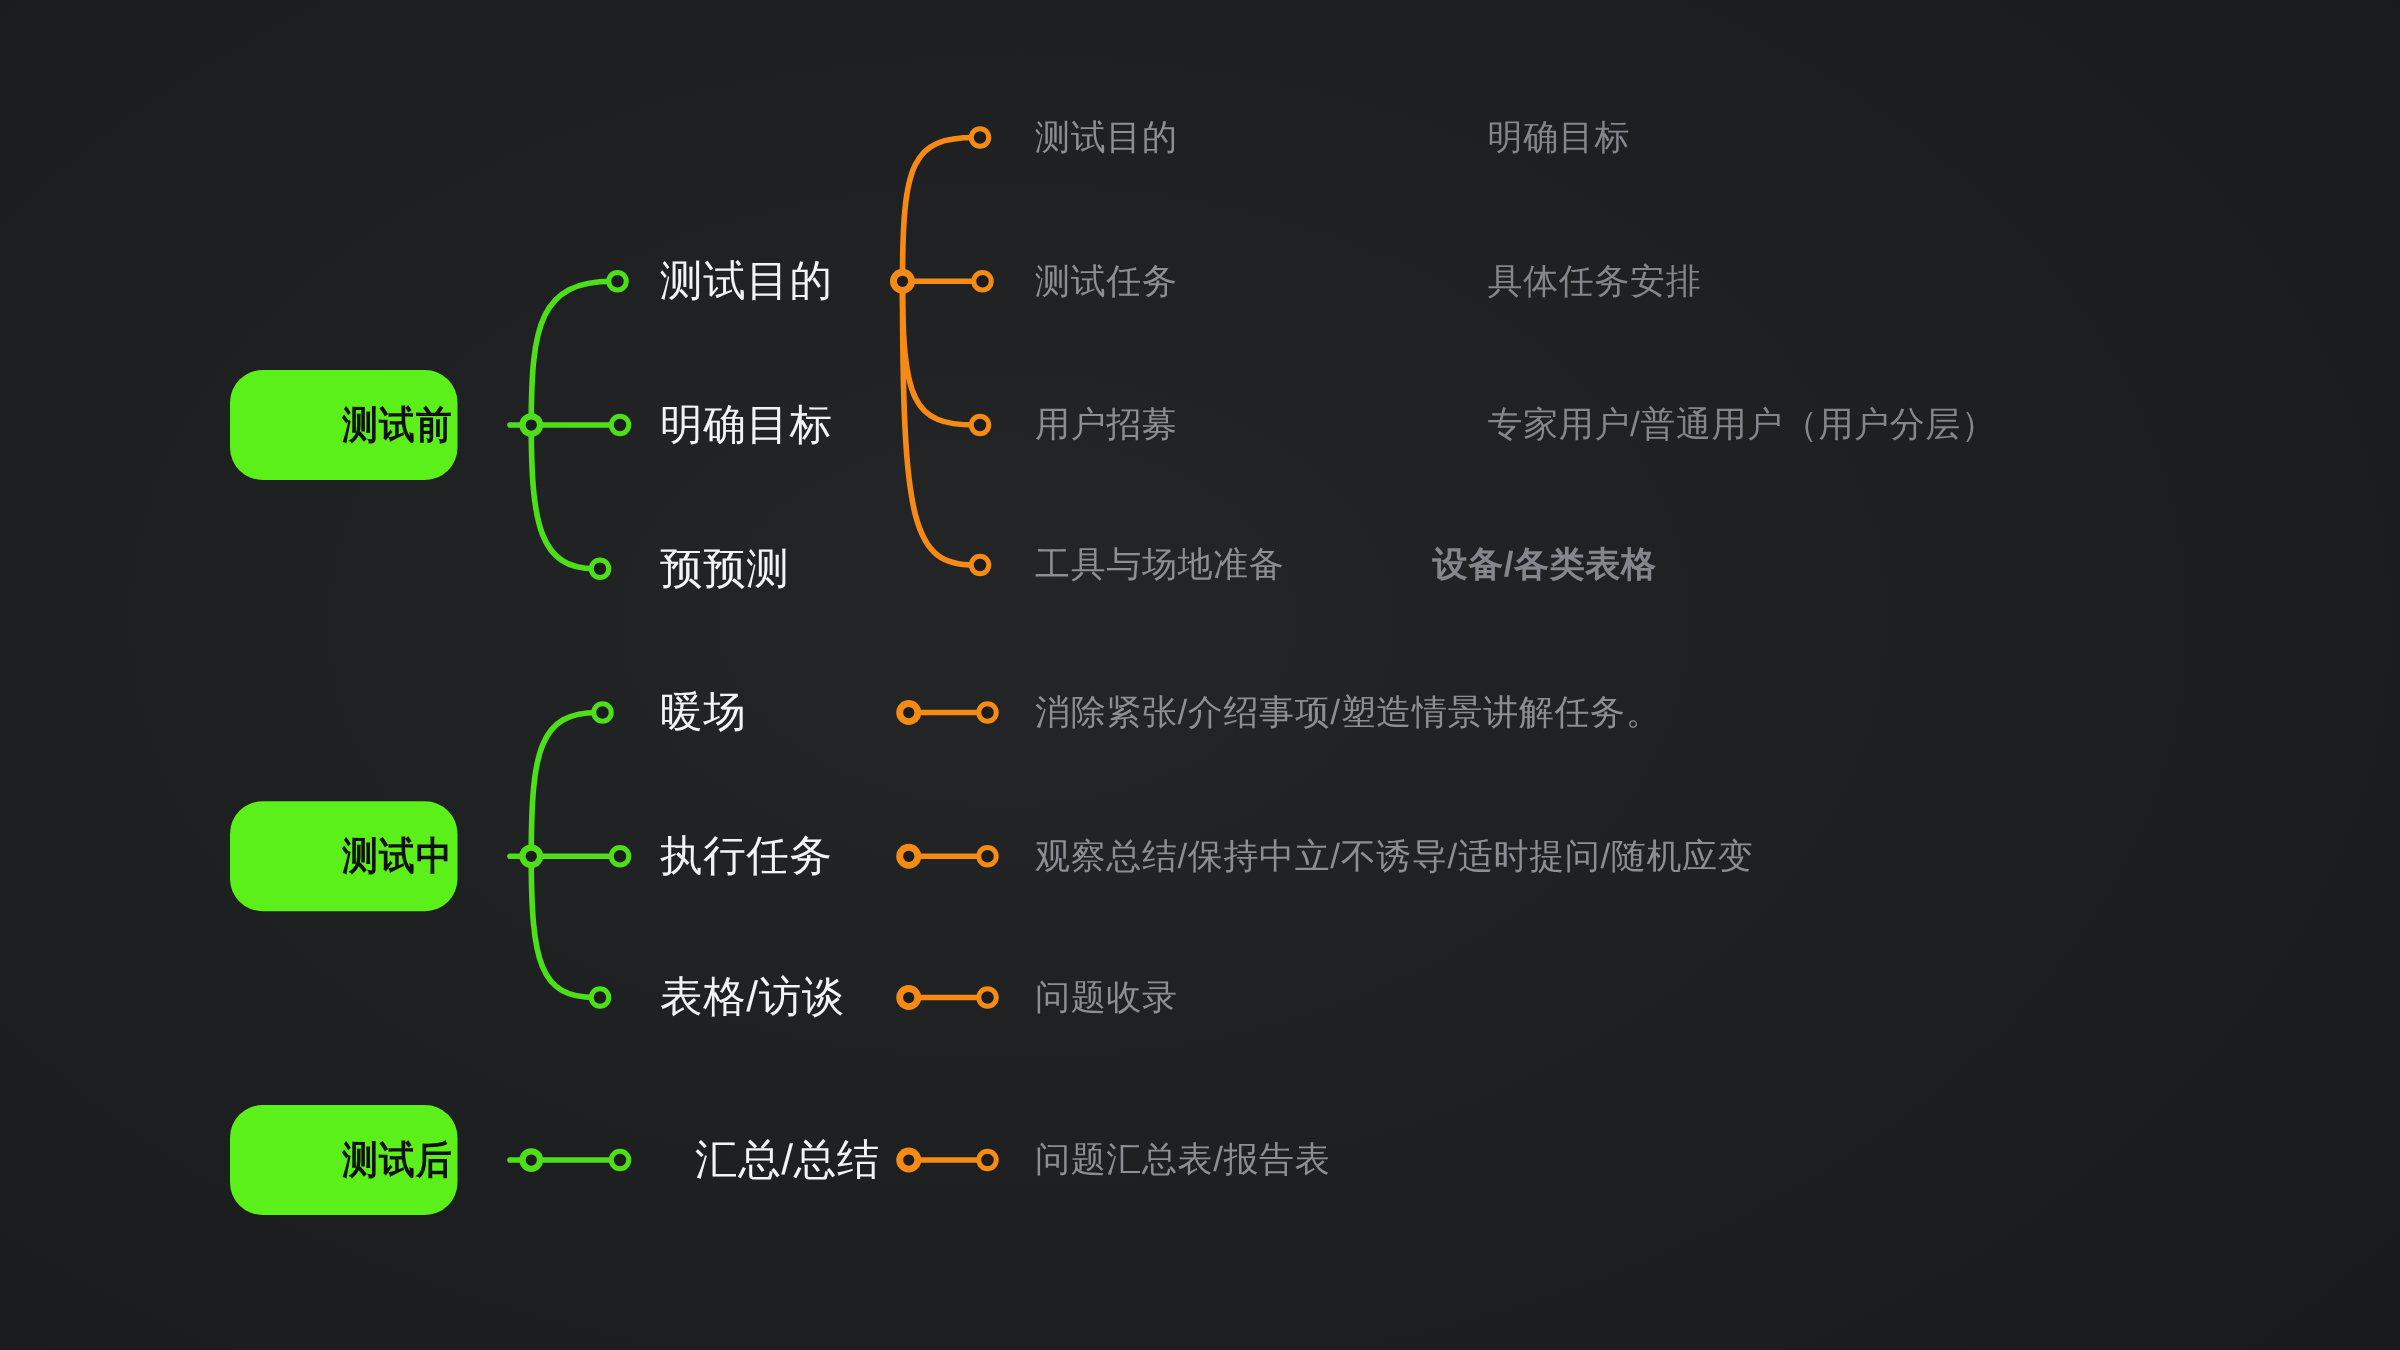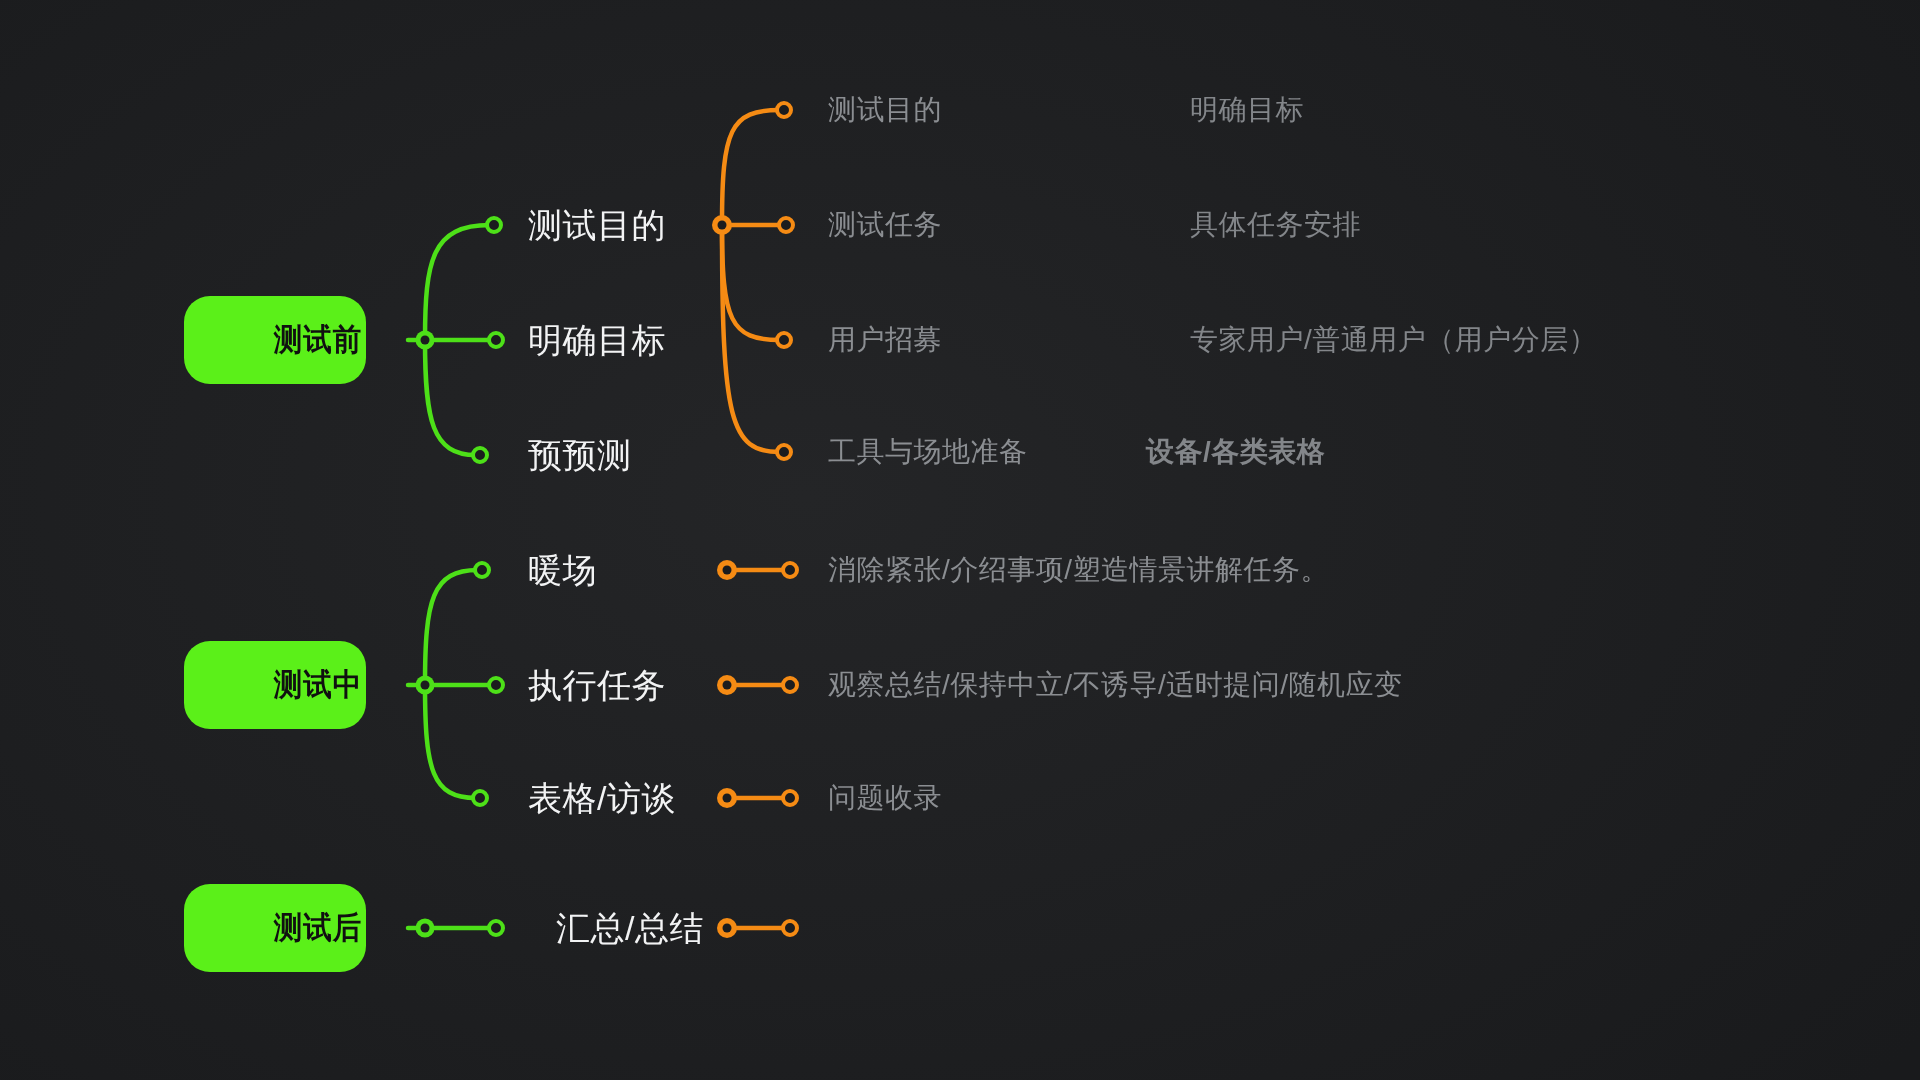"问题汇总表/报告表" div.l3 { html: none -> <div> <span>问题汇总表/报告表</span> </div> }
